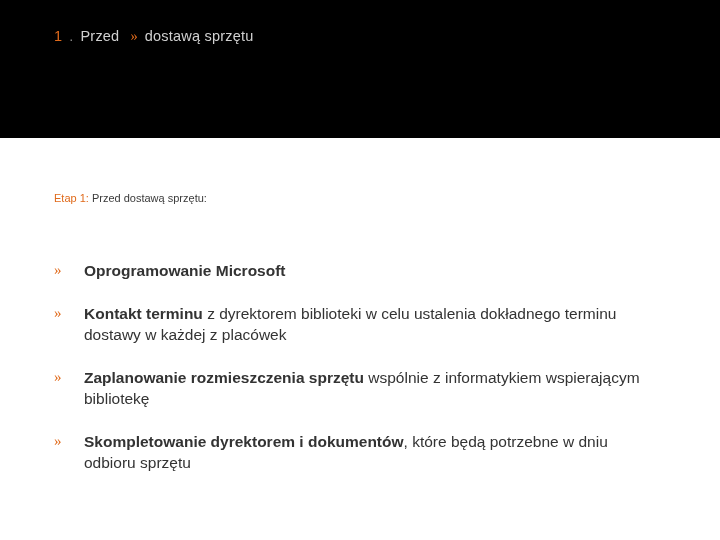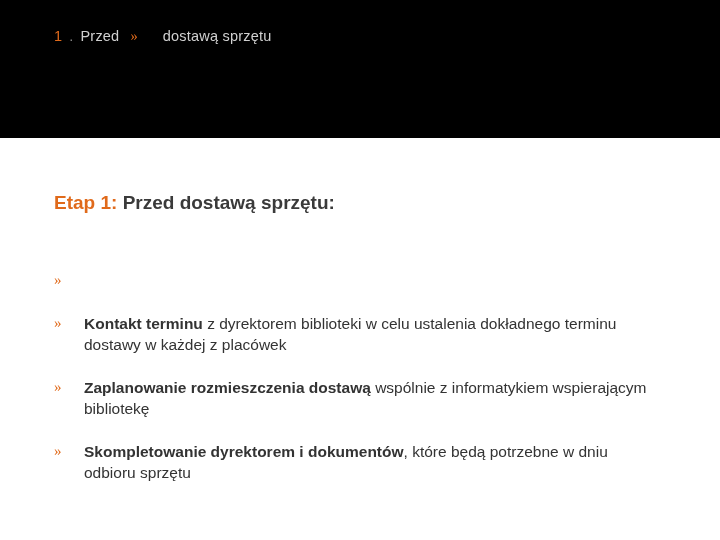"dostawą sprzętu" .bc-rest { margin-left: 18px -> none }
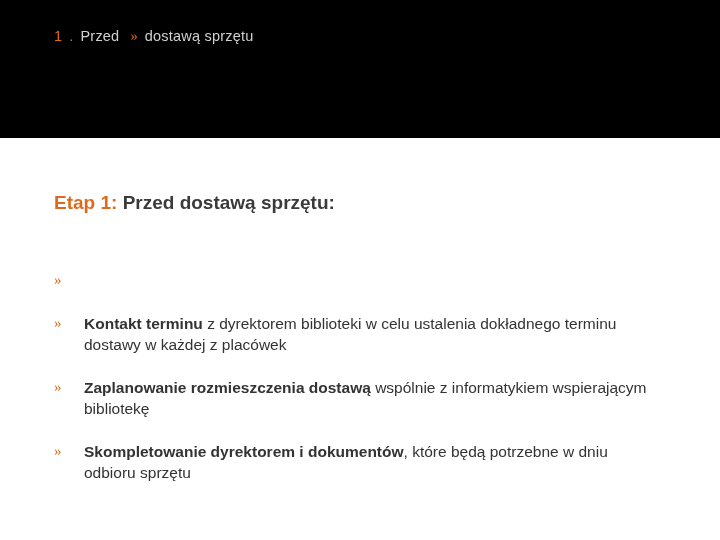"Etap 1: Przed dostawą sprzętu:" .section-title { font-size: 19px -> 11px; font-weight: bold -> normal }
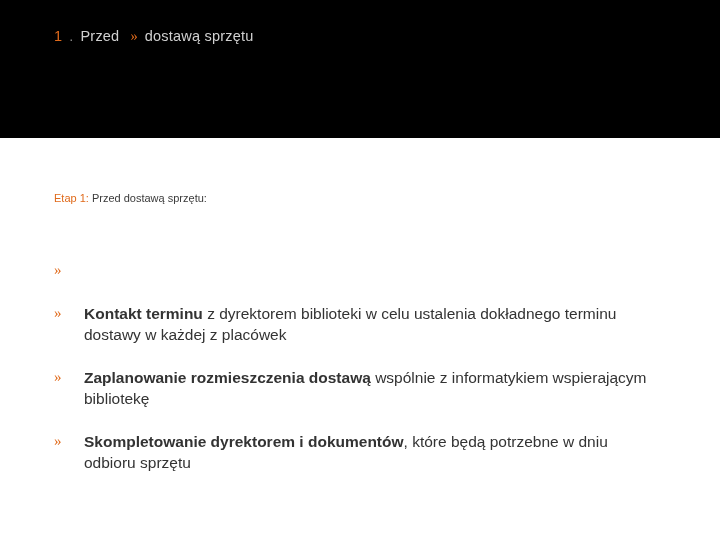"Oprogramowanie Microsoft" div.item-text { html: none -> <div><b>Oprogramowanie Microsoft</b><span></span></div> }
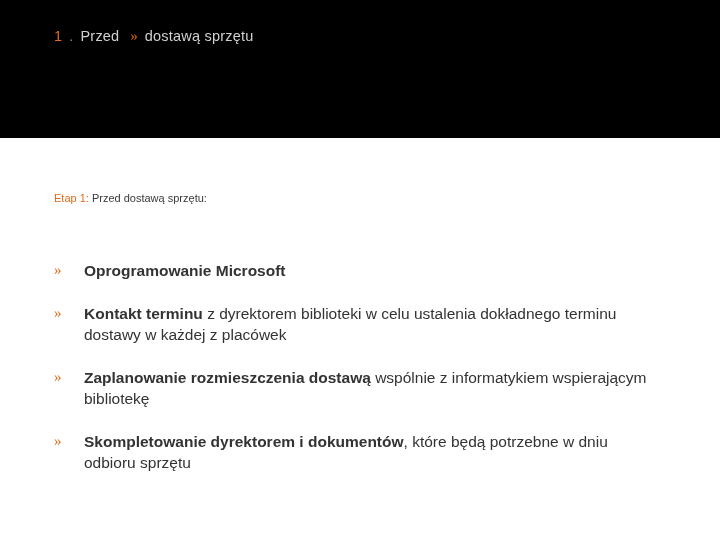"Zaplanowanie rozmieszczenia dostawą" b { text: dostawą -> sprzętu }
